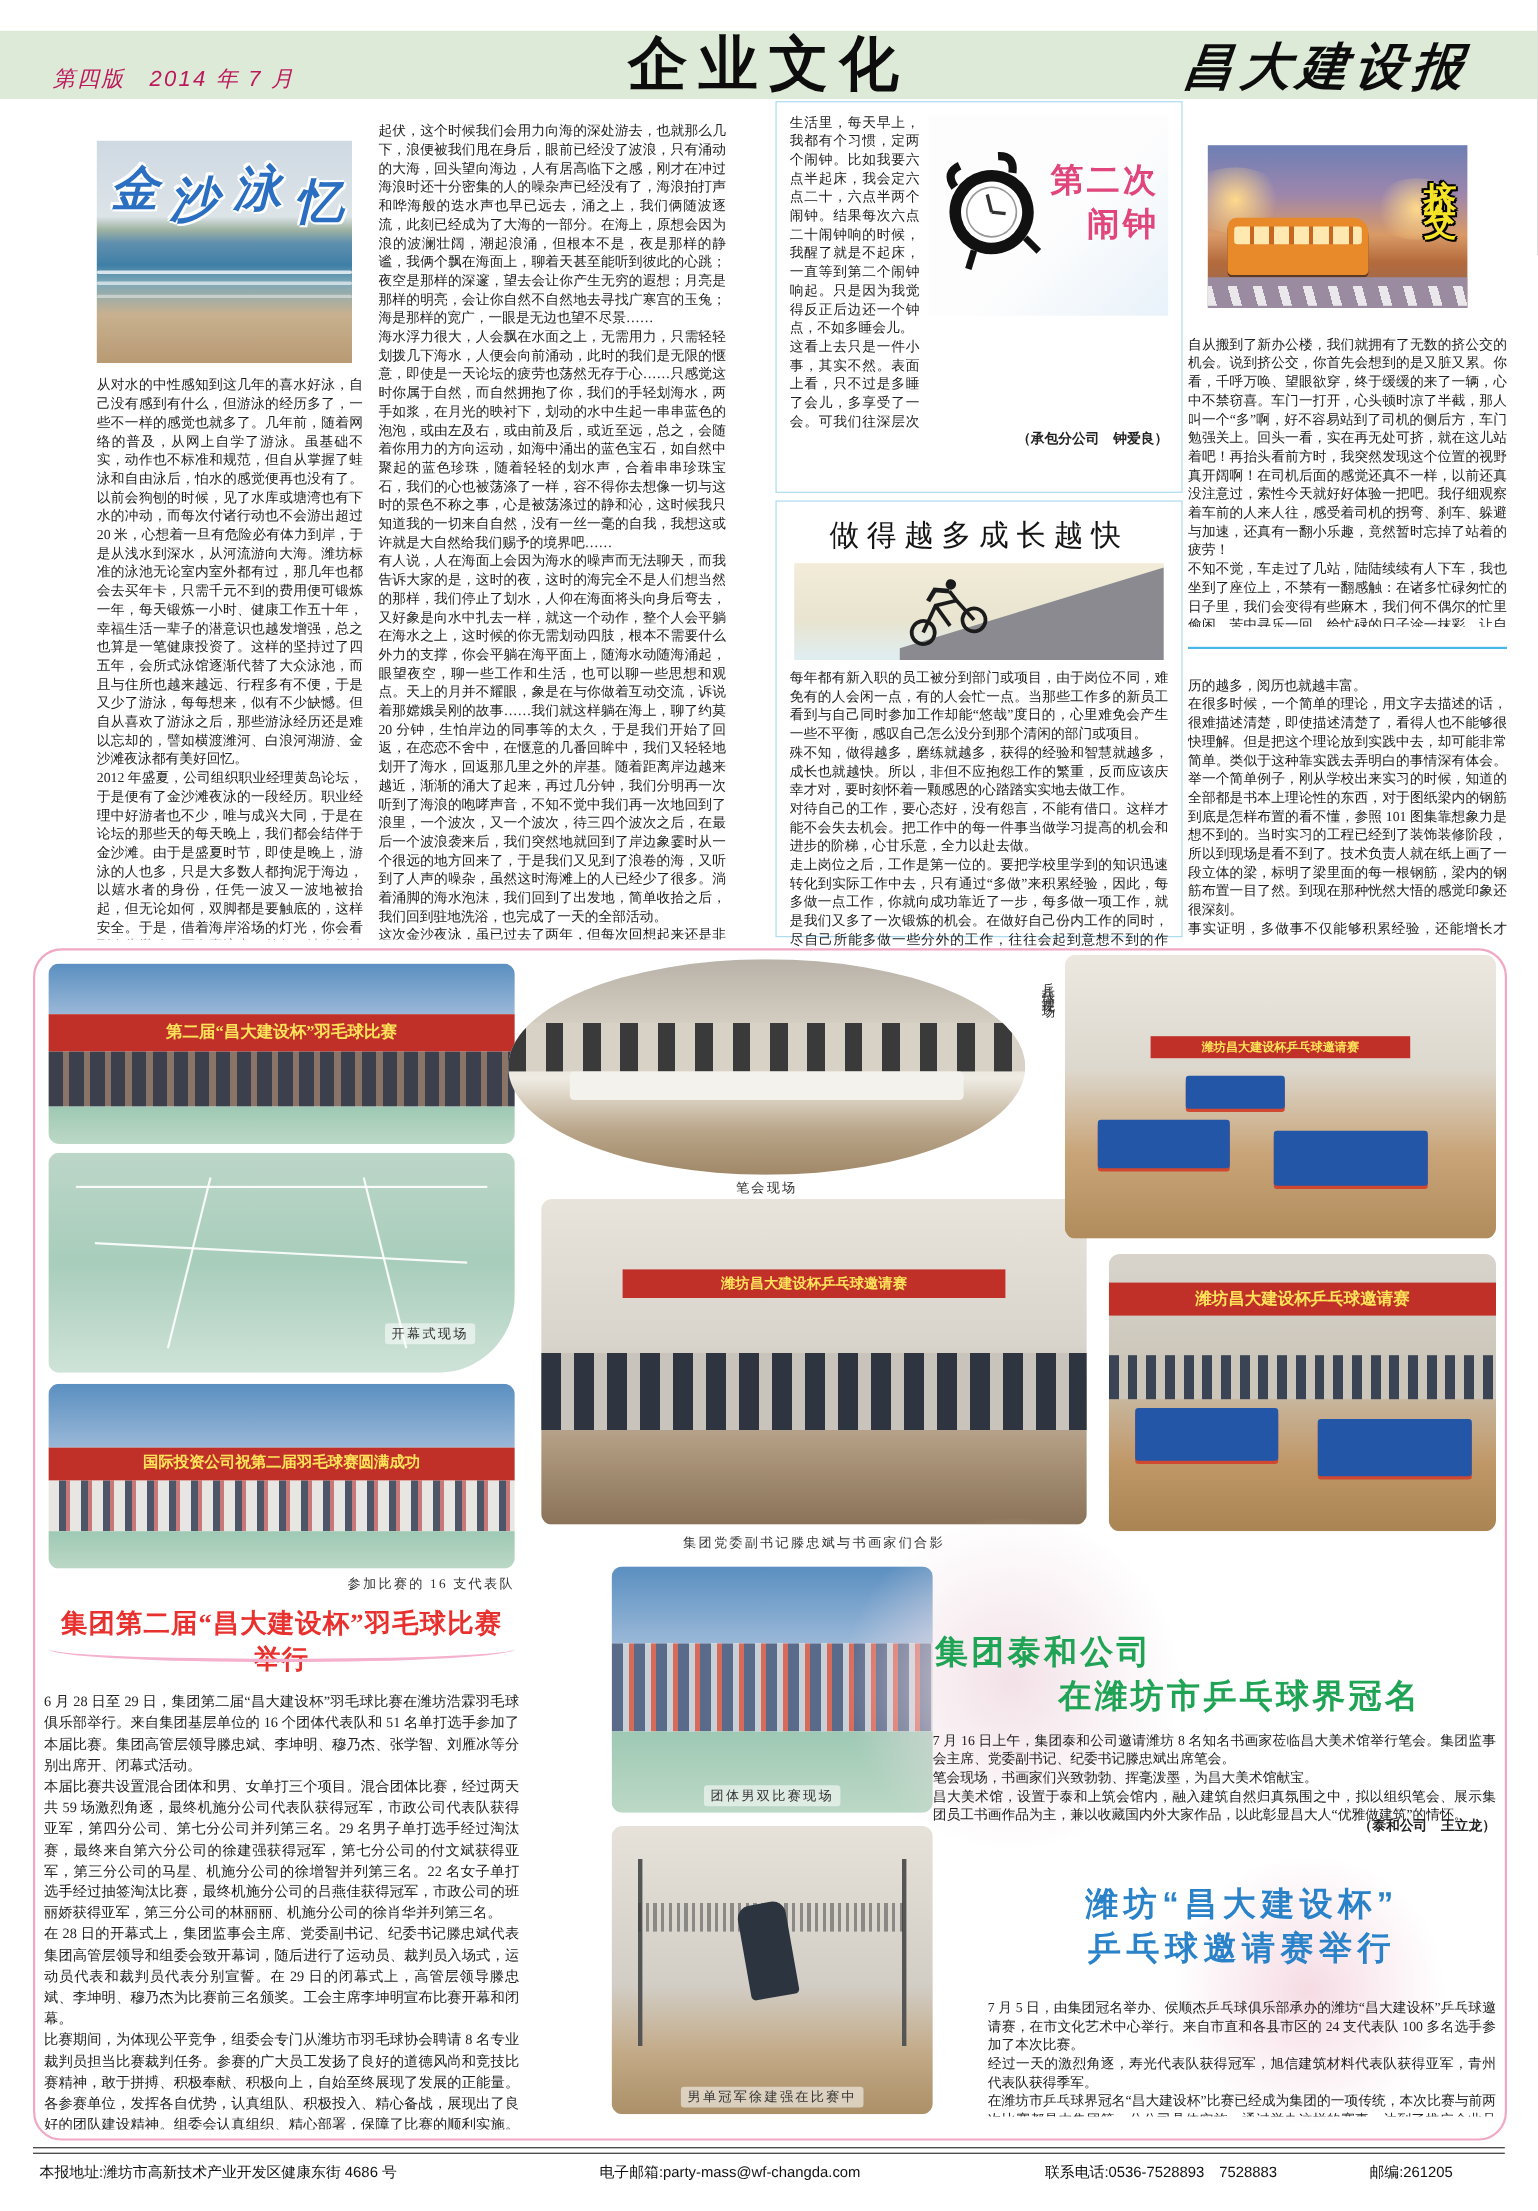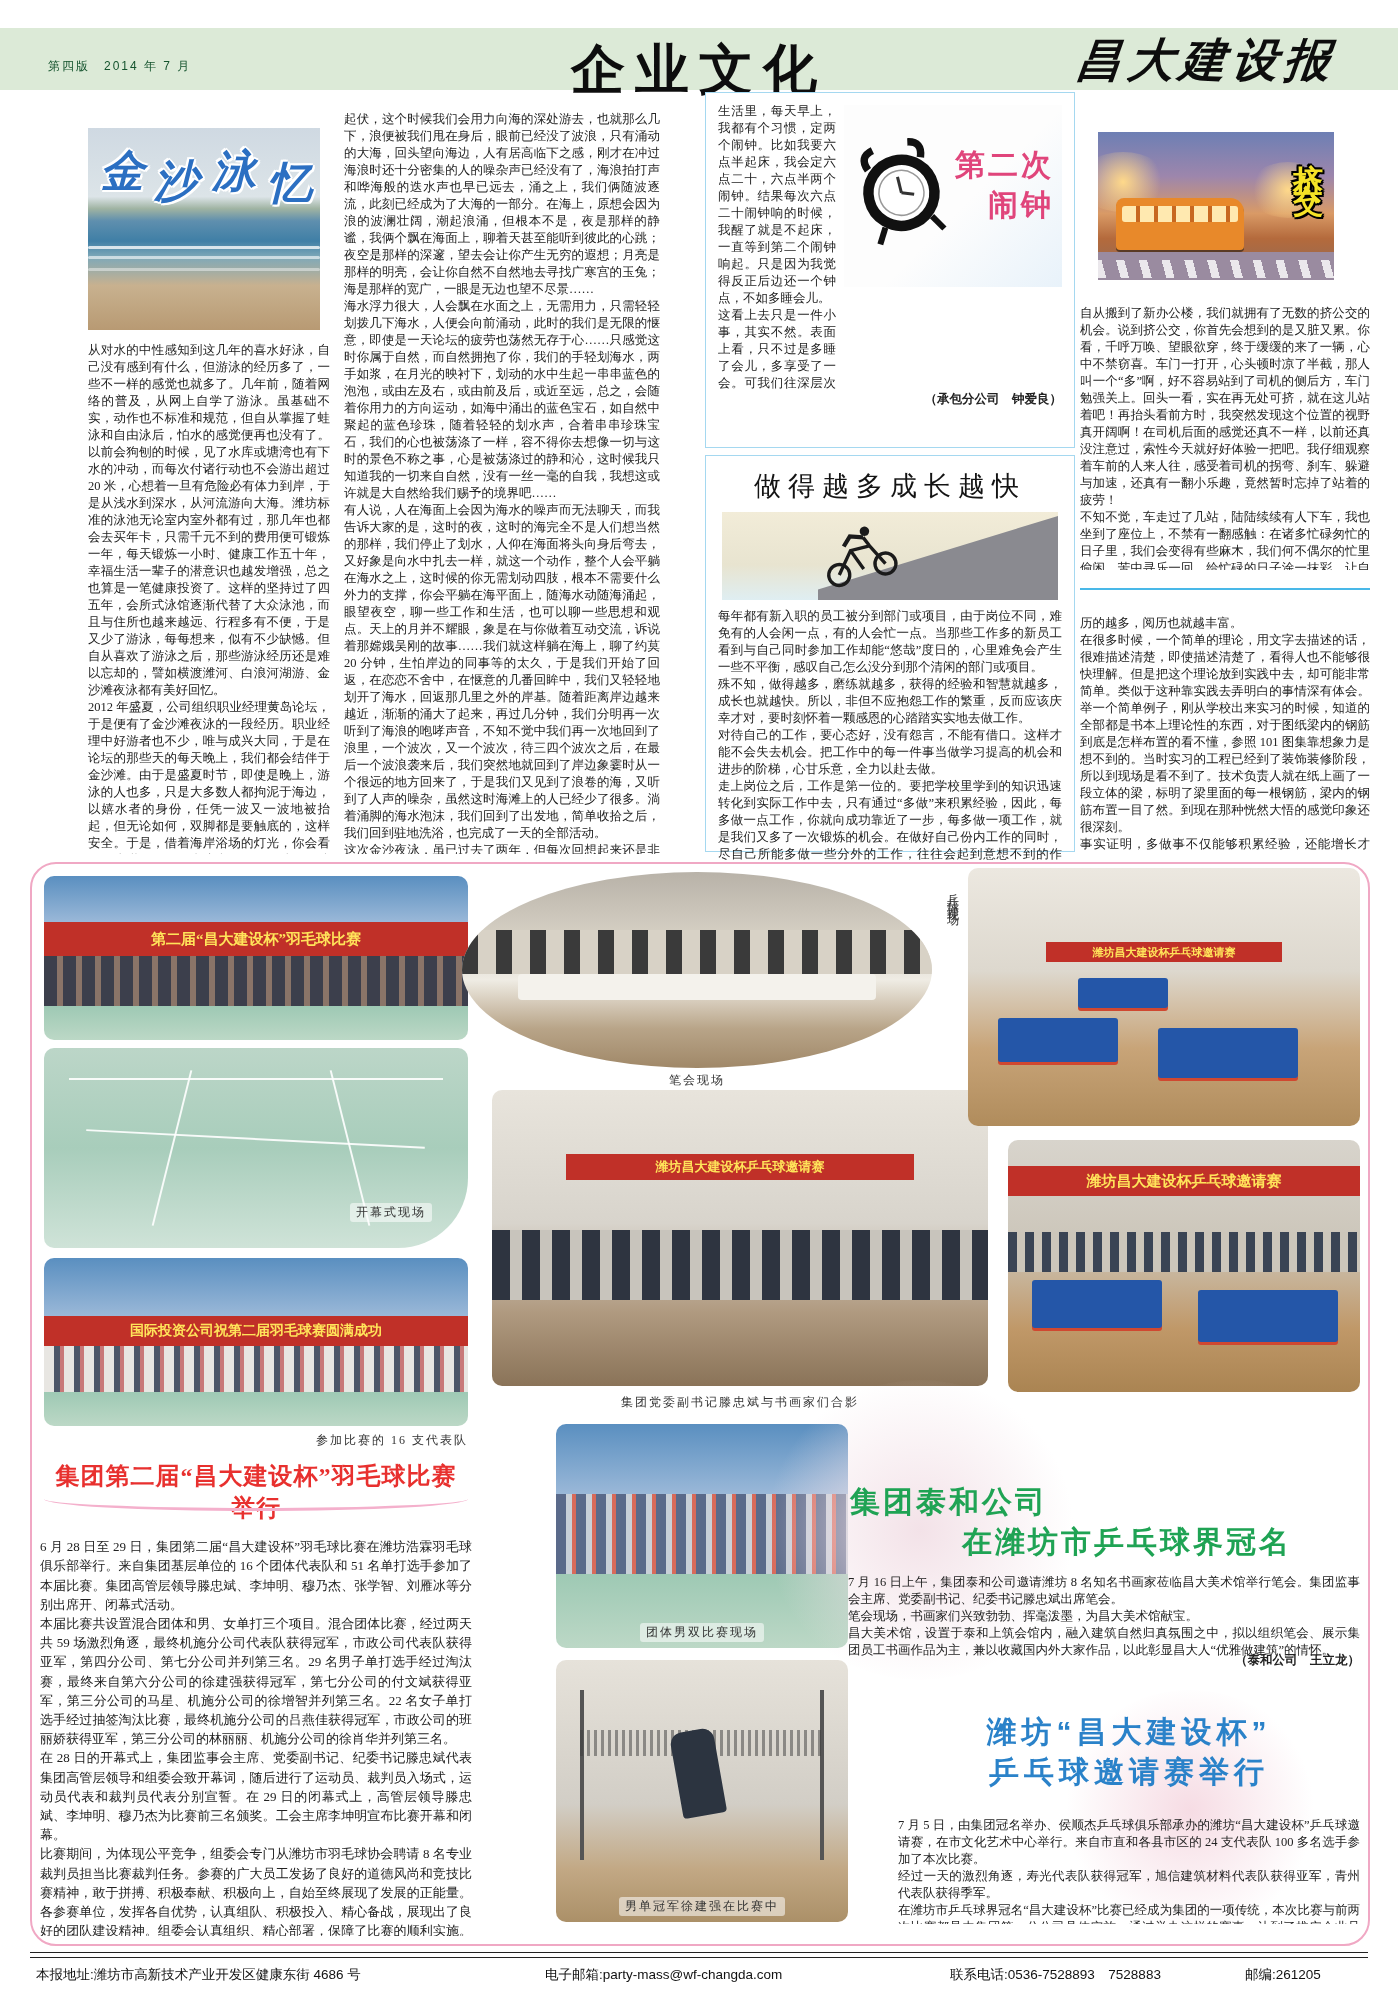"第四版 2014 年 7 月" #edition { color: #14532d -> #be185d; font-size: 12px -> 20px; font-style: none -> italic }
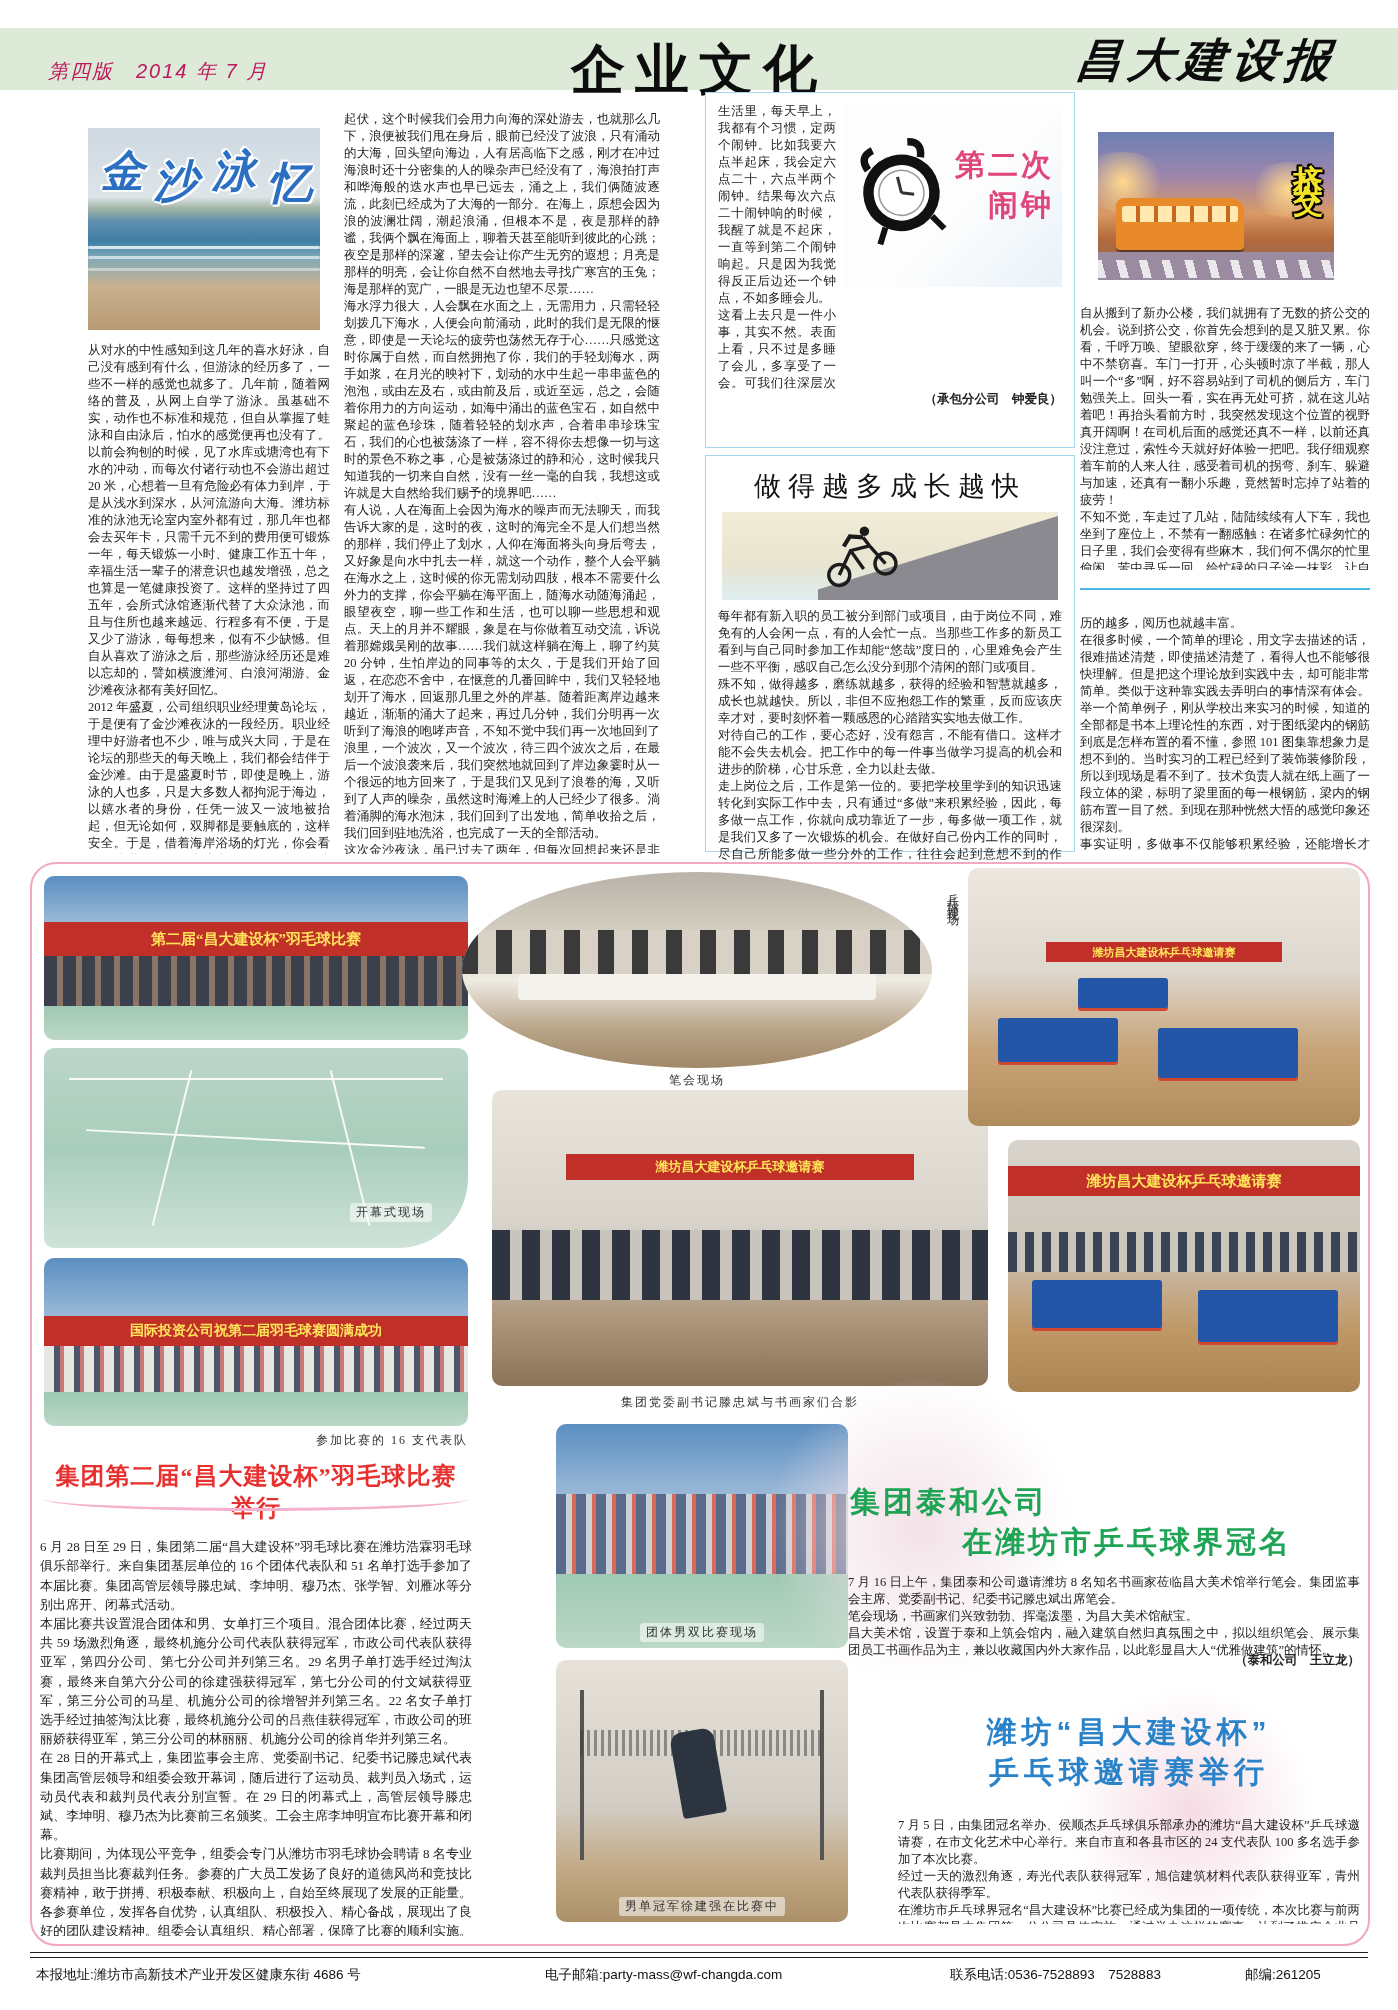"企业文化" #section-title { margin-top: 12px -> none }
